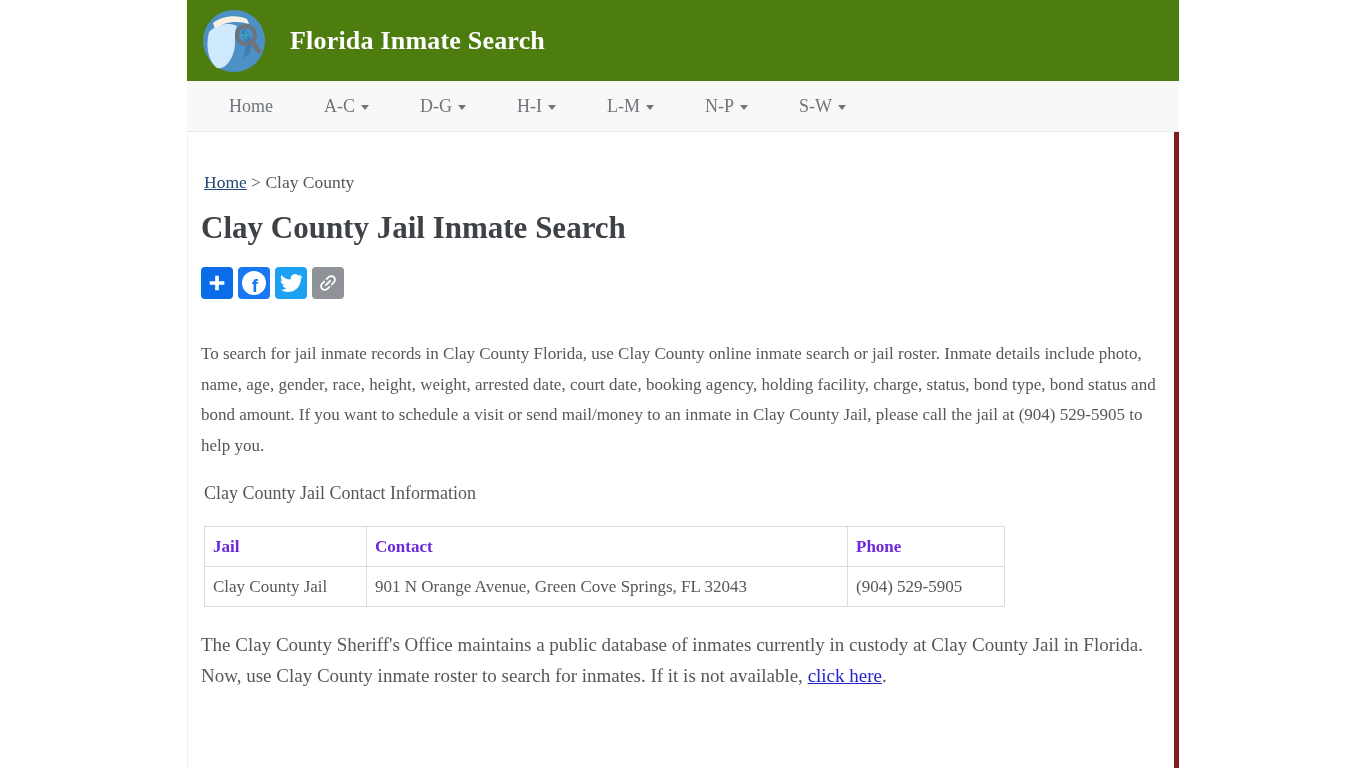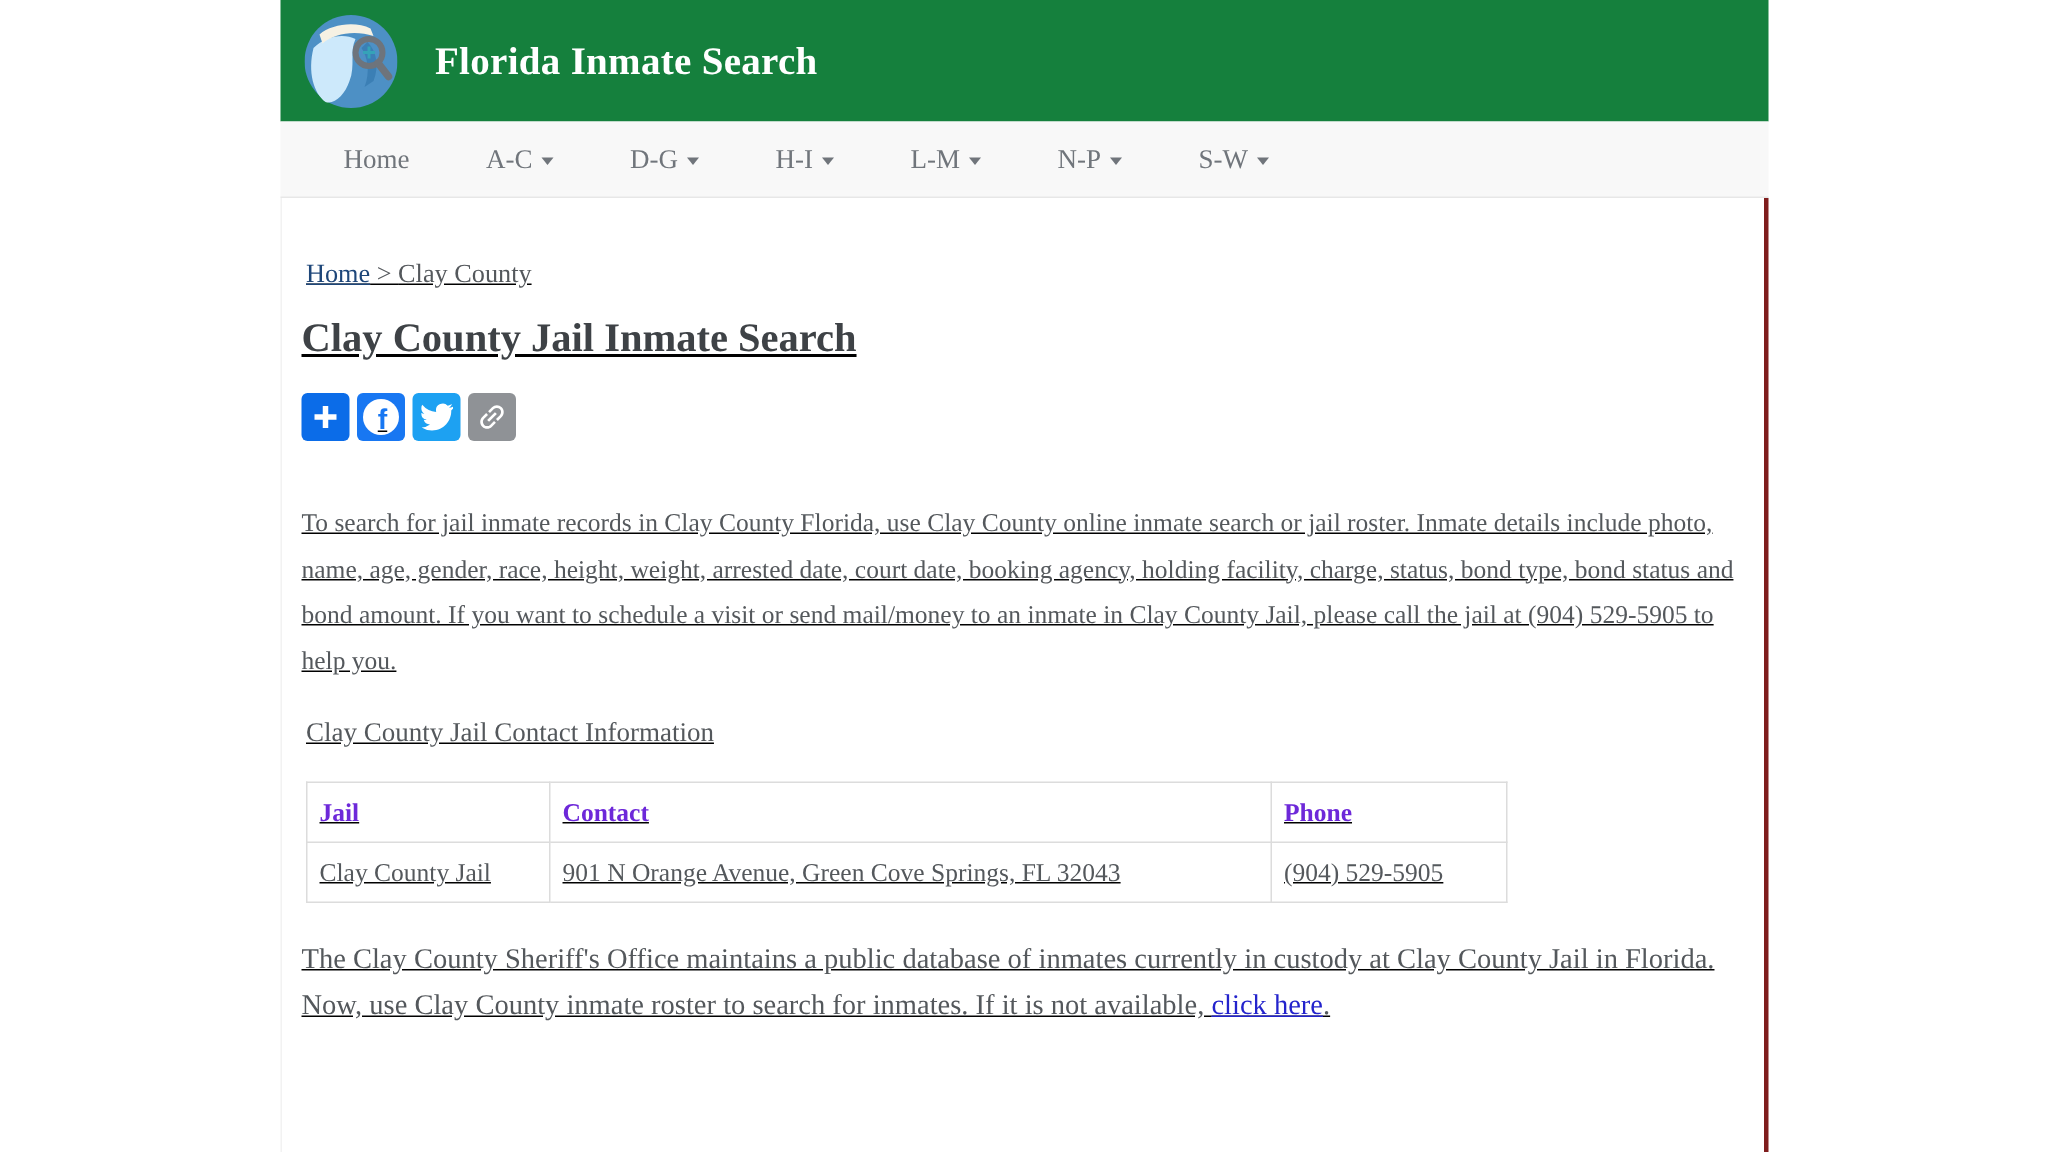"Florida Inmate Search" .masthead { background: #15803d -> #4d7c0f }
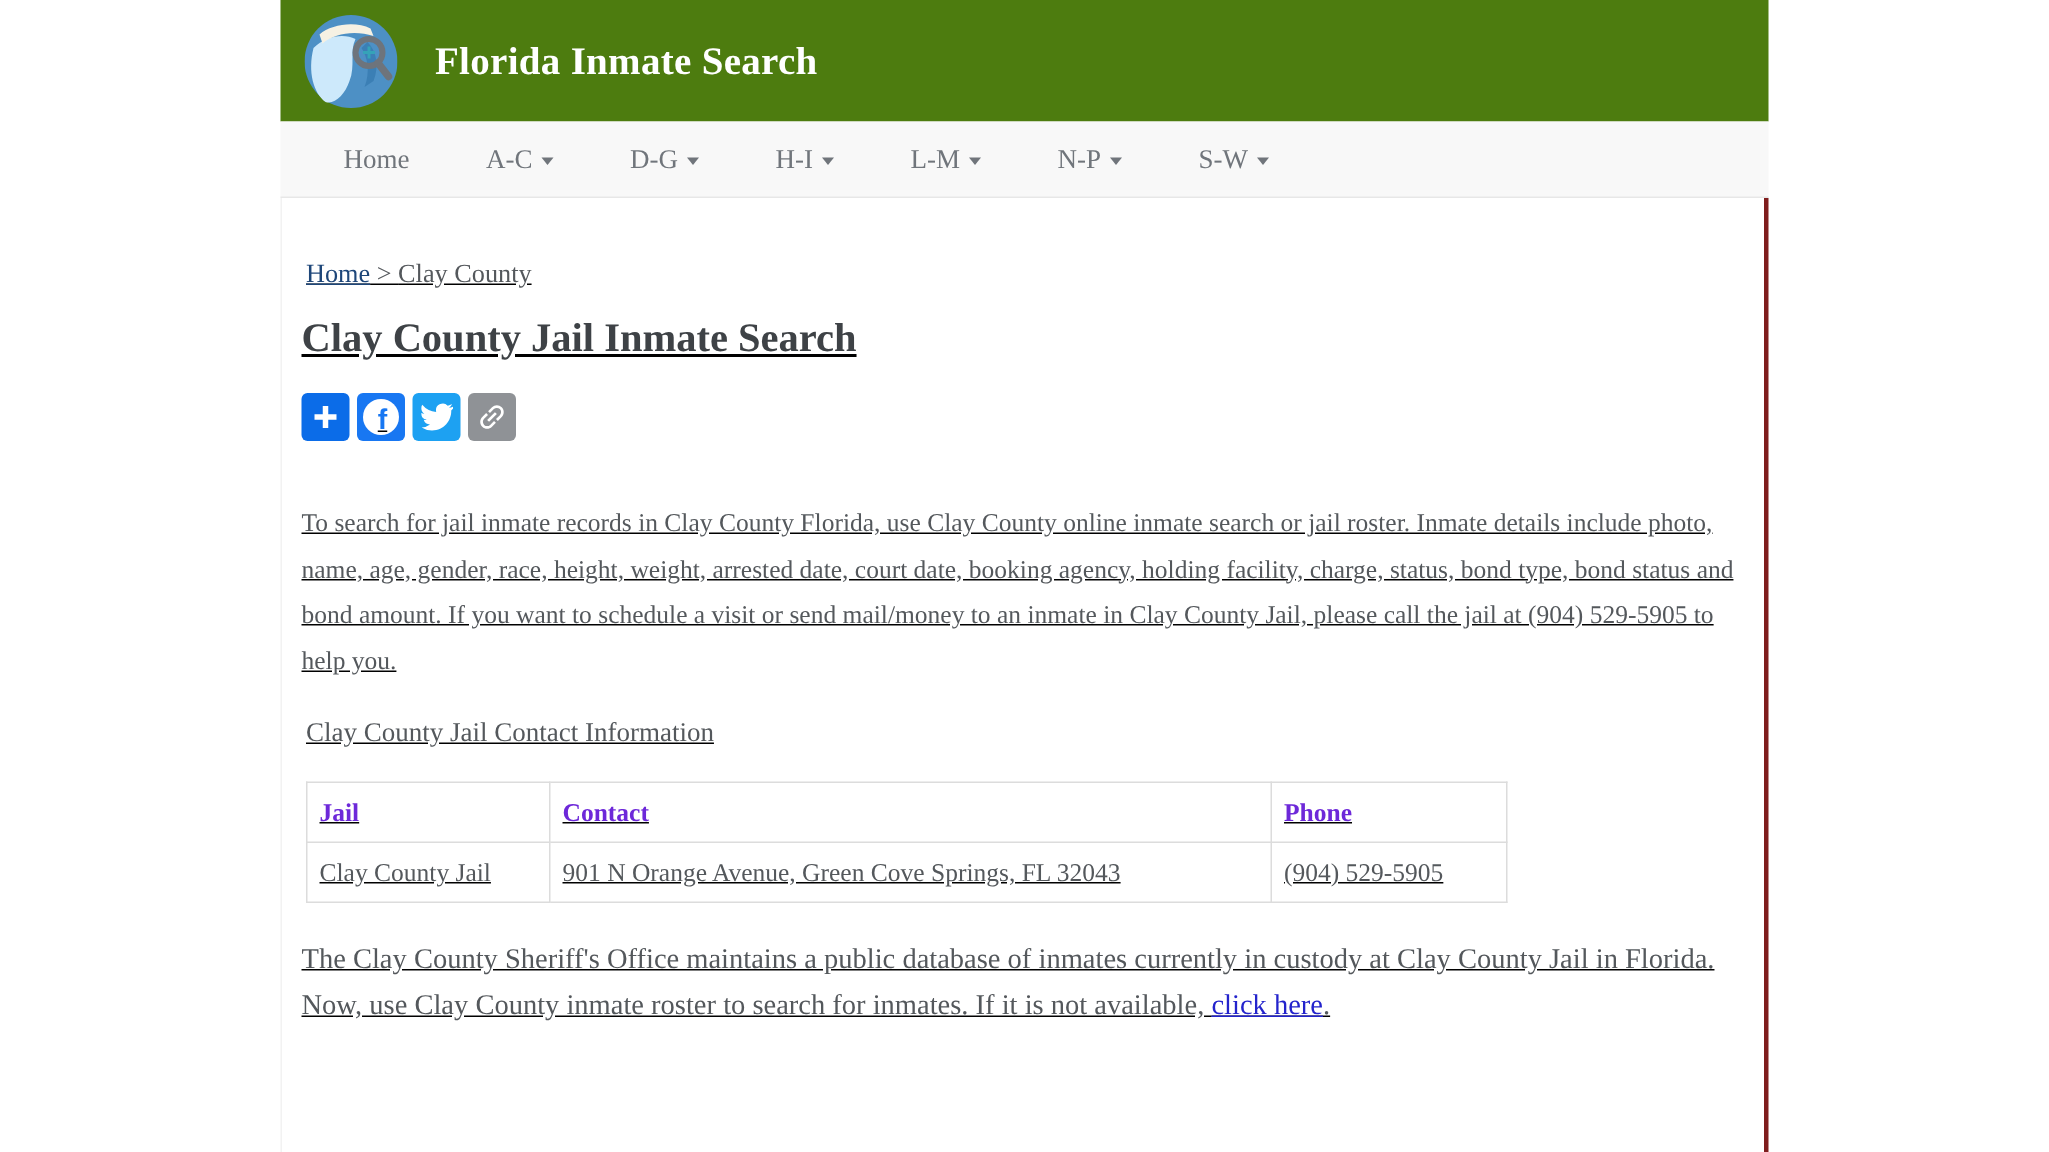"Home > Clay County" .main { border-right: 3px solid #7f1d1d -> 5px solid #7f1d1d; text-decoration: underline -> none }
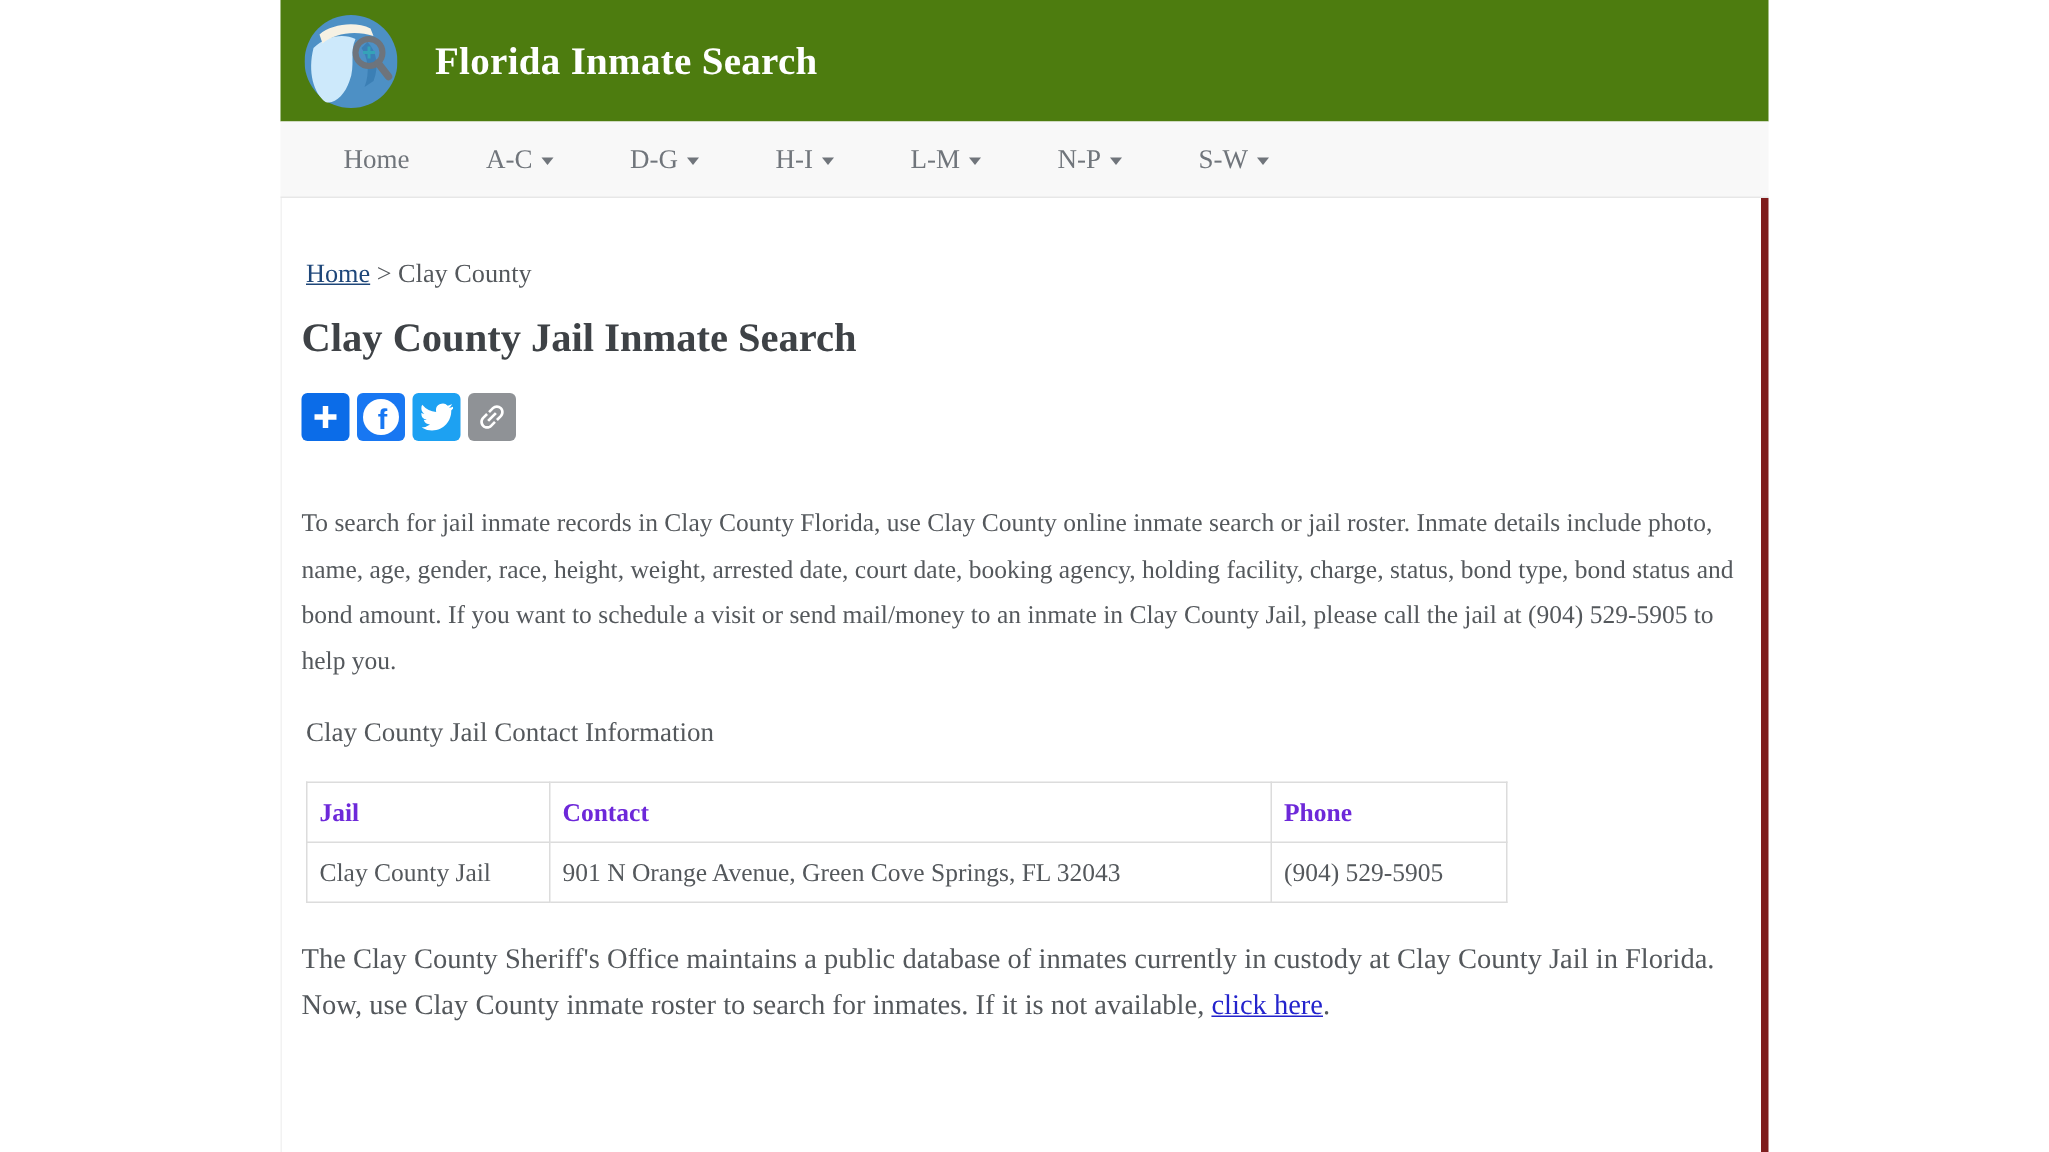"Clay County Jail Inmate Search" .page-title { font-size: 27px -> 31px }
